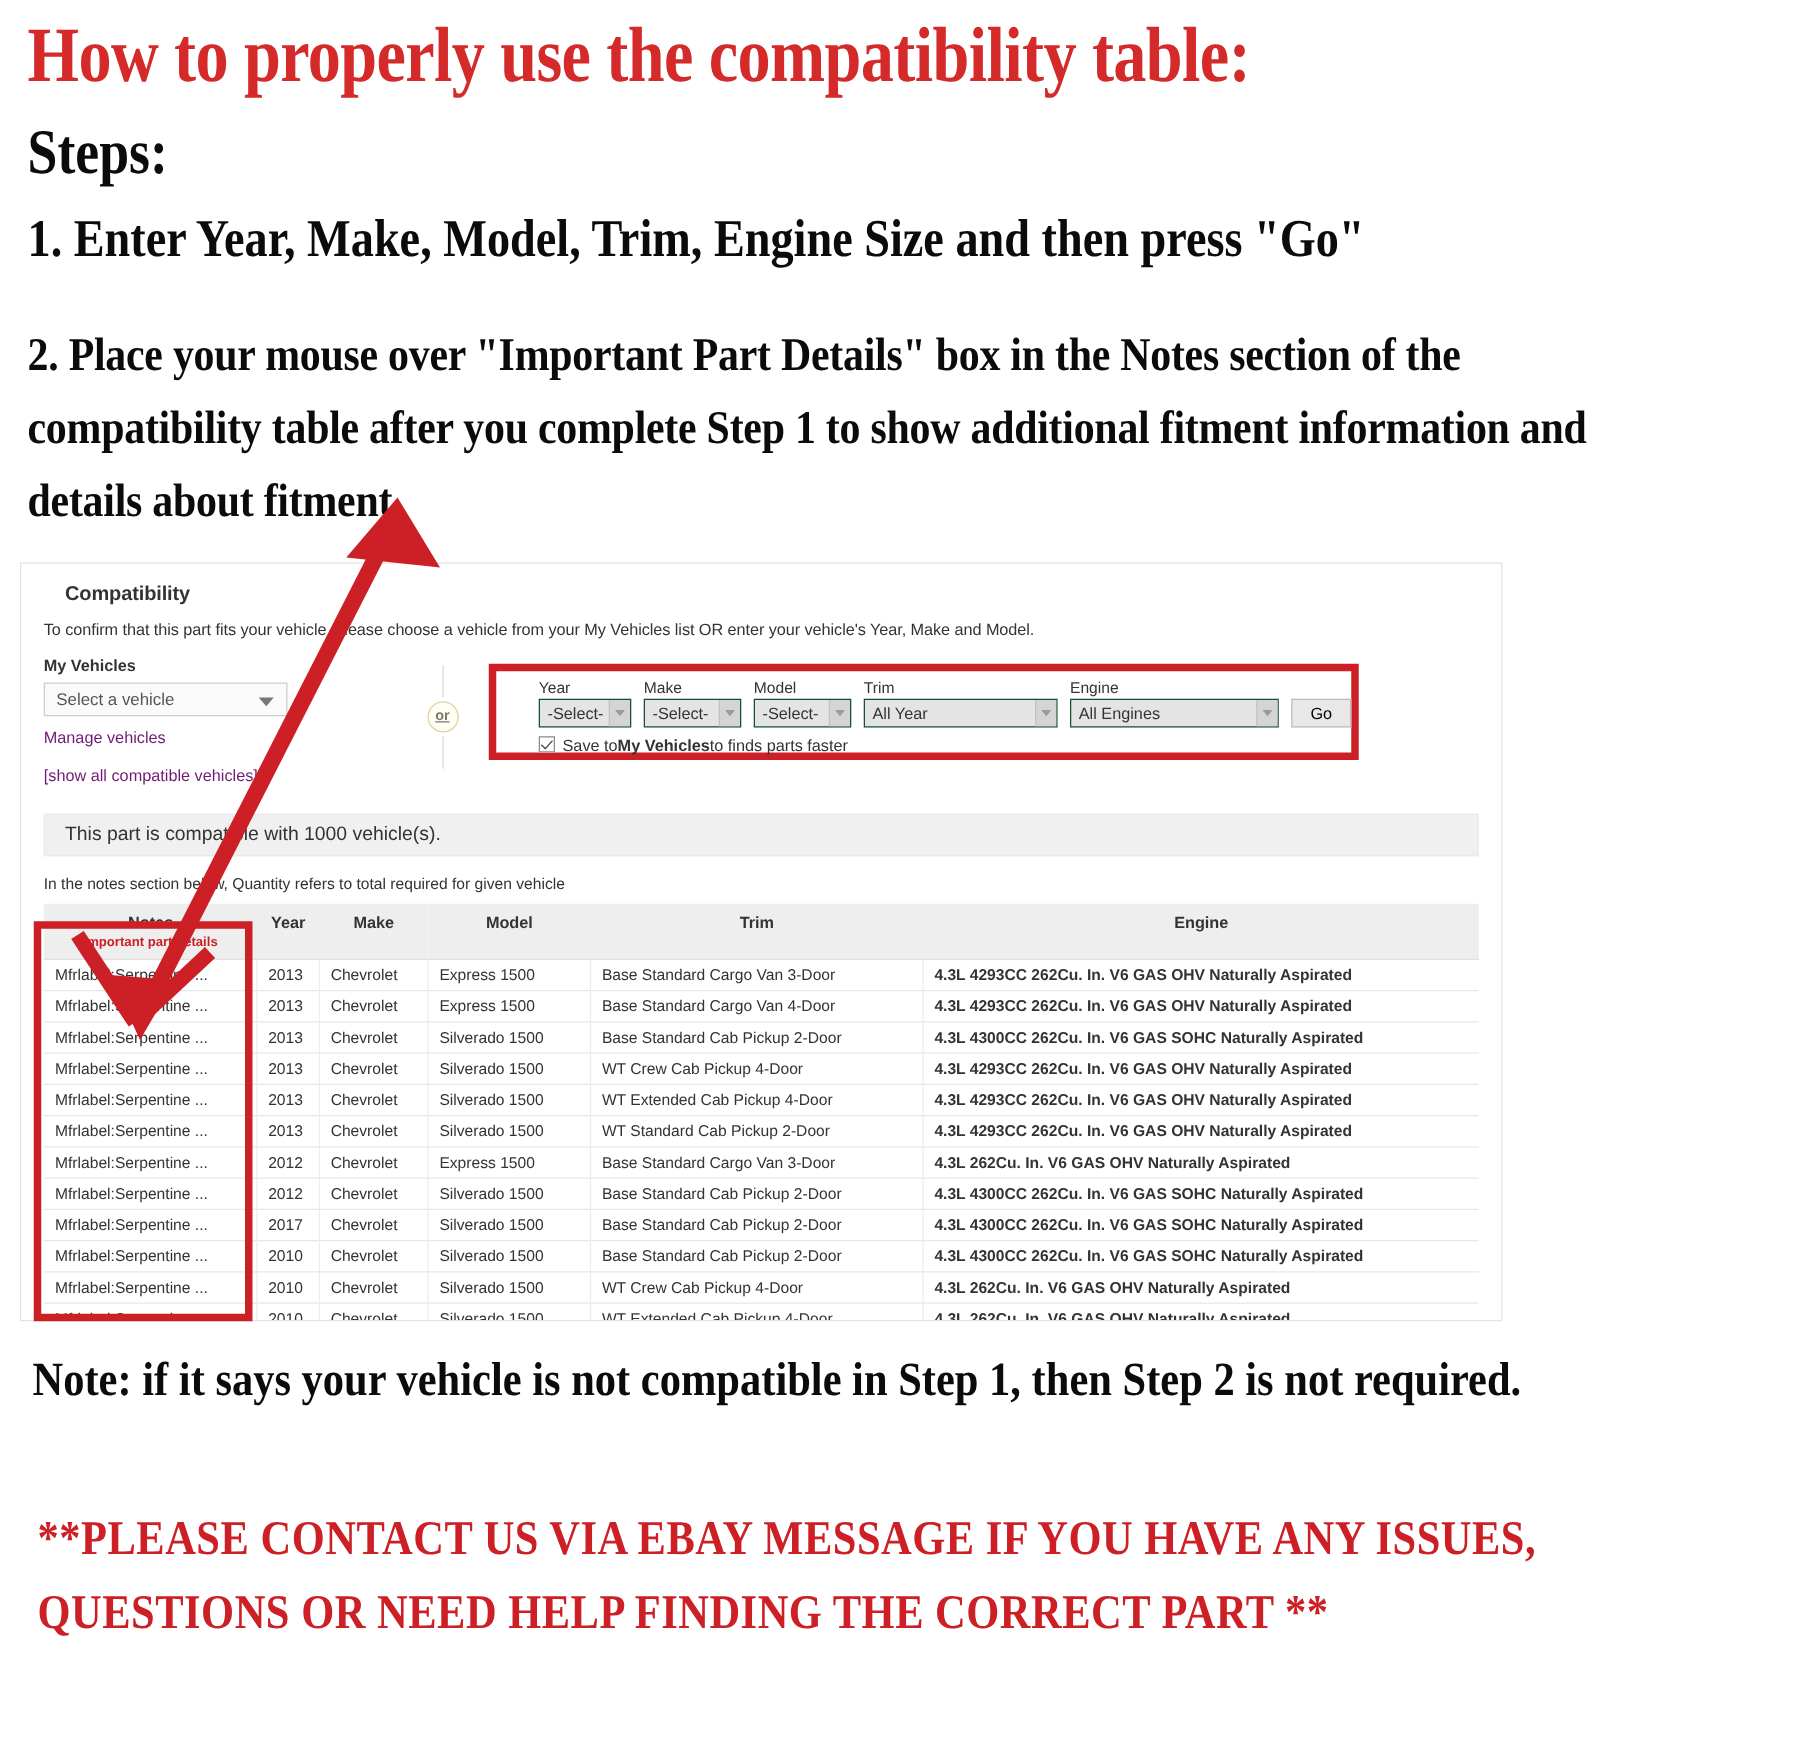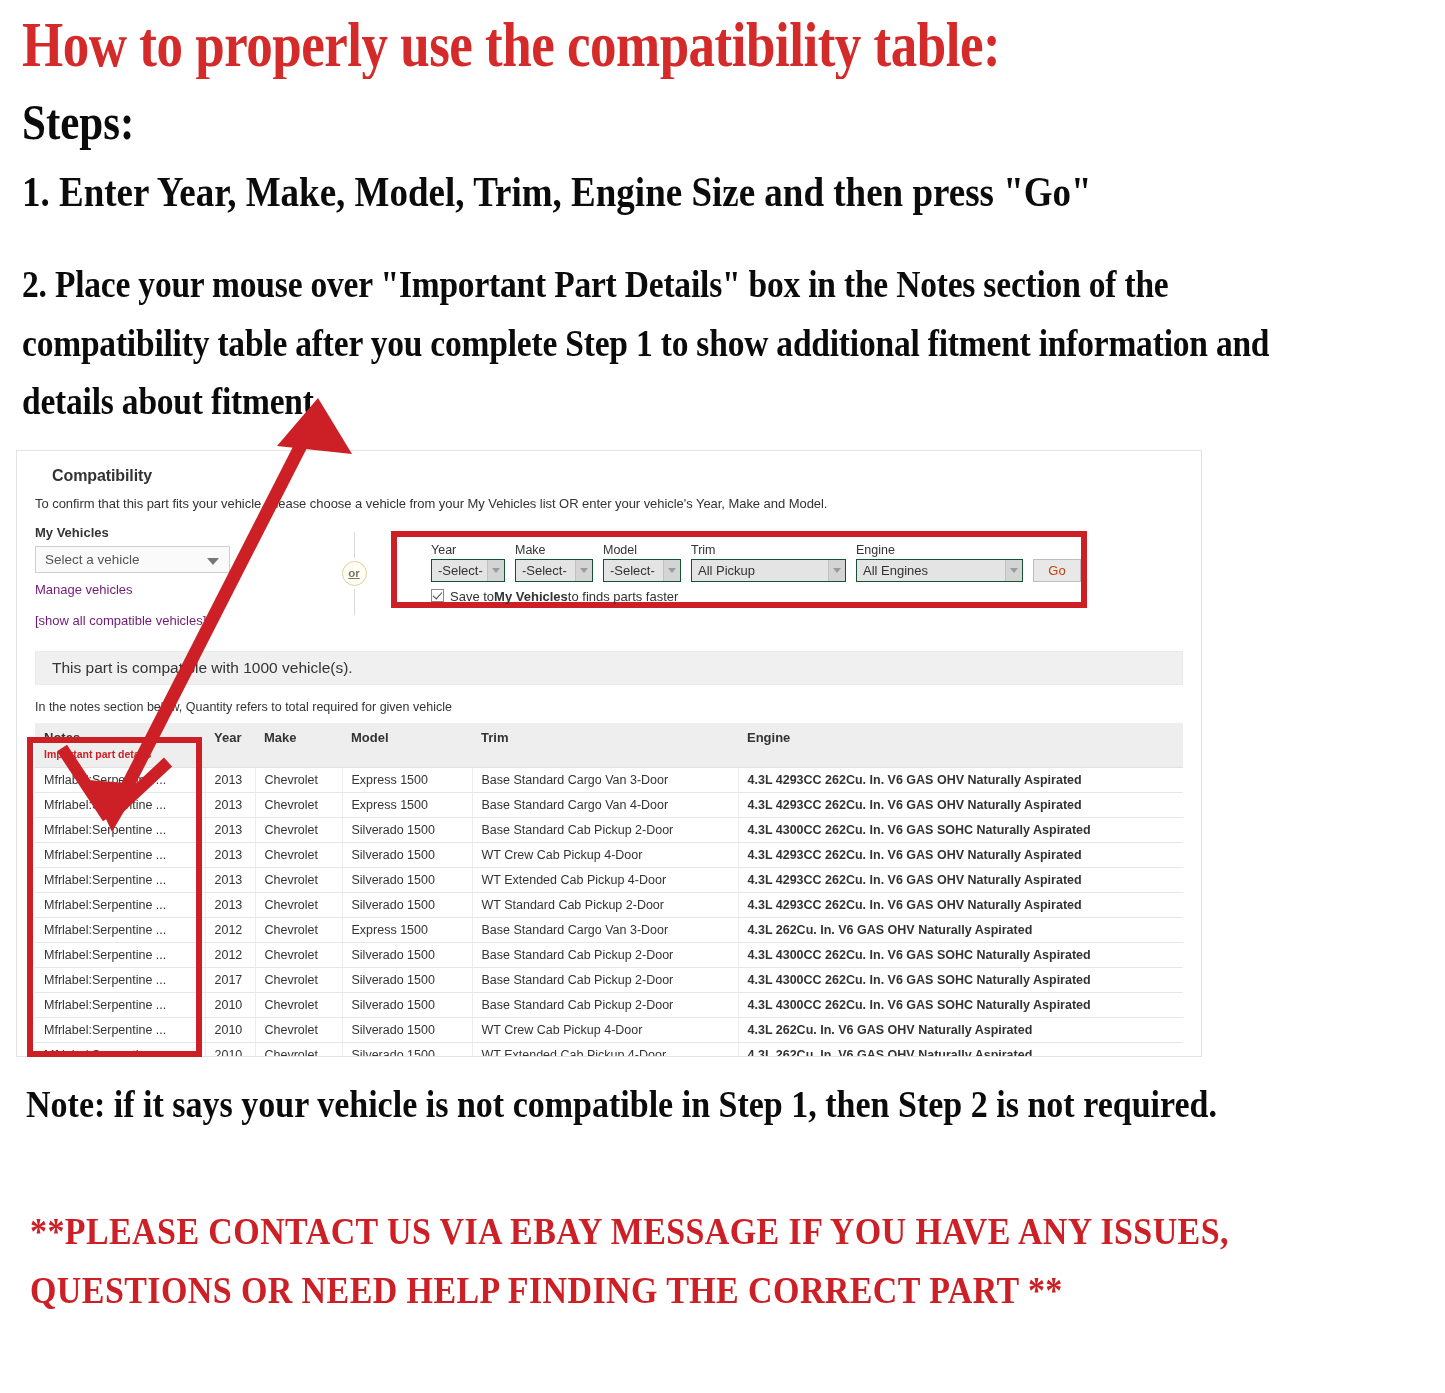"All Pickup" span { text: Pickup -> Year }
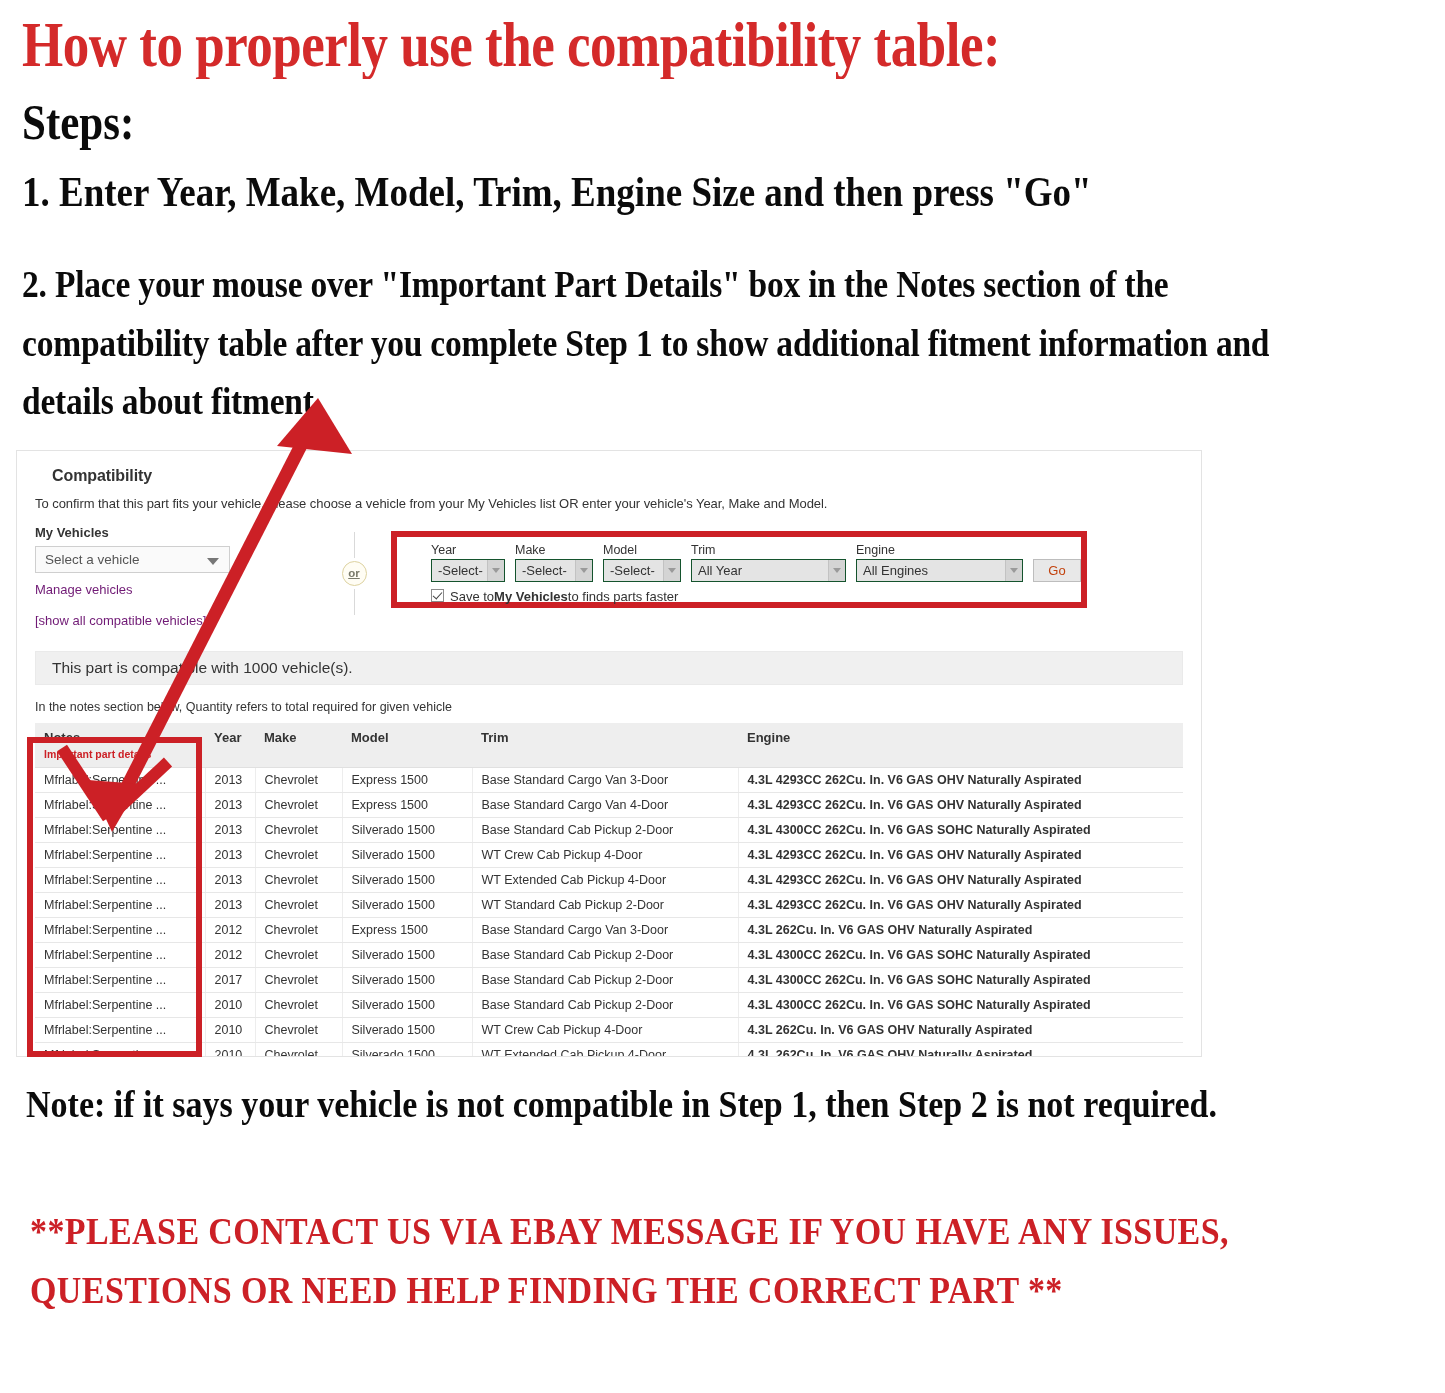"Go" .go-btn { color: #c2410c -> #000000 }
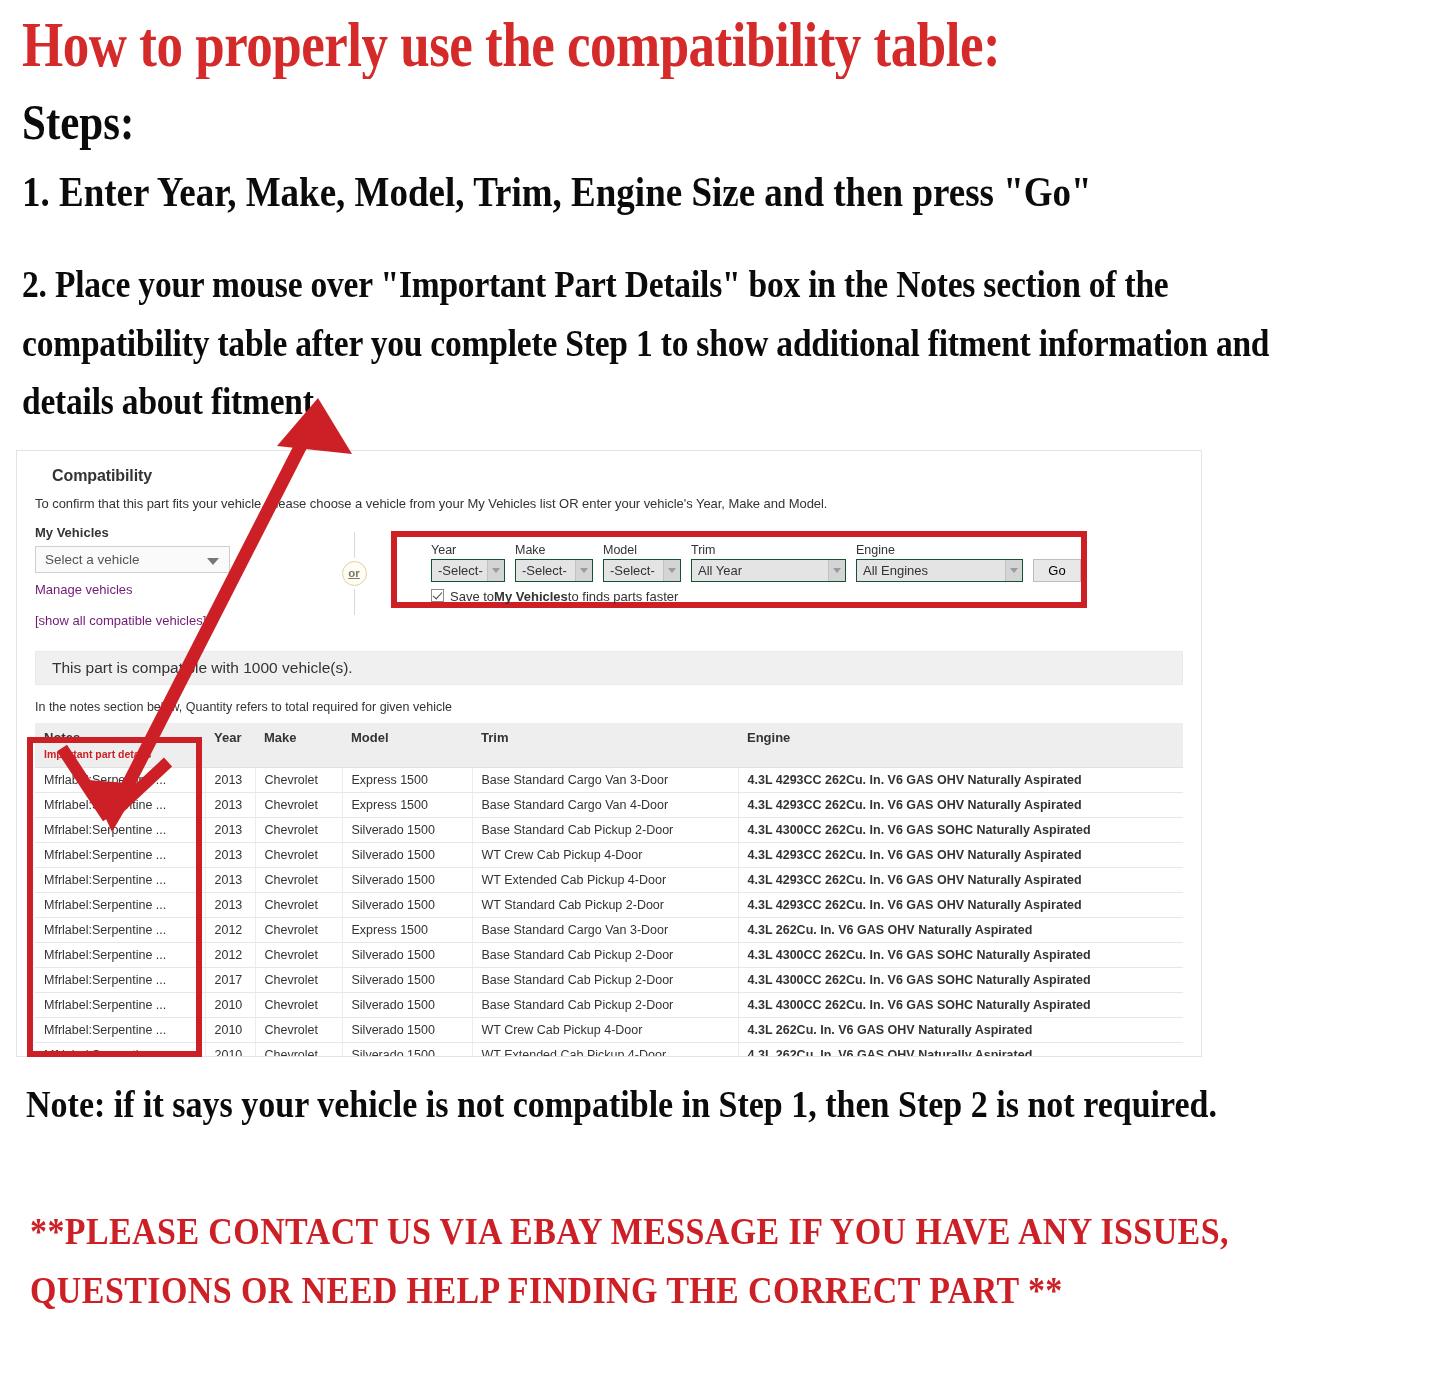"Notes" table.fit th { text-align: left -> center }
